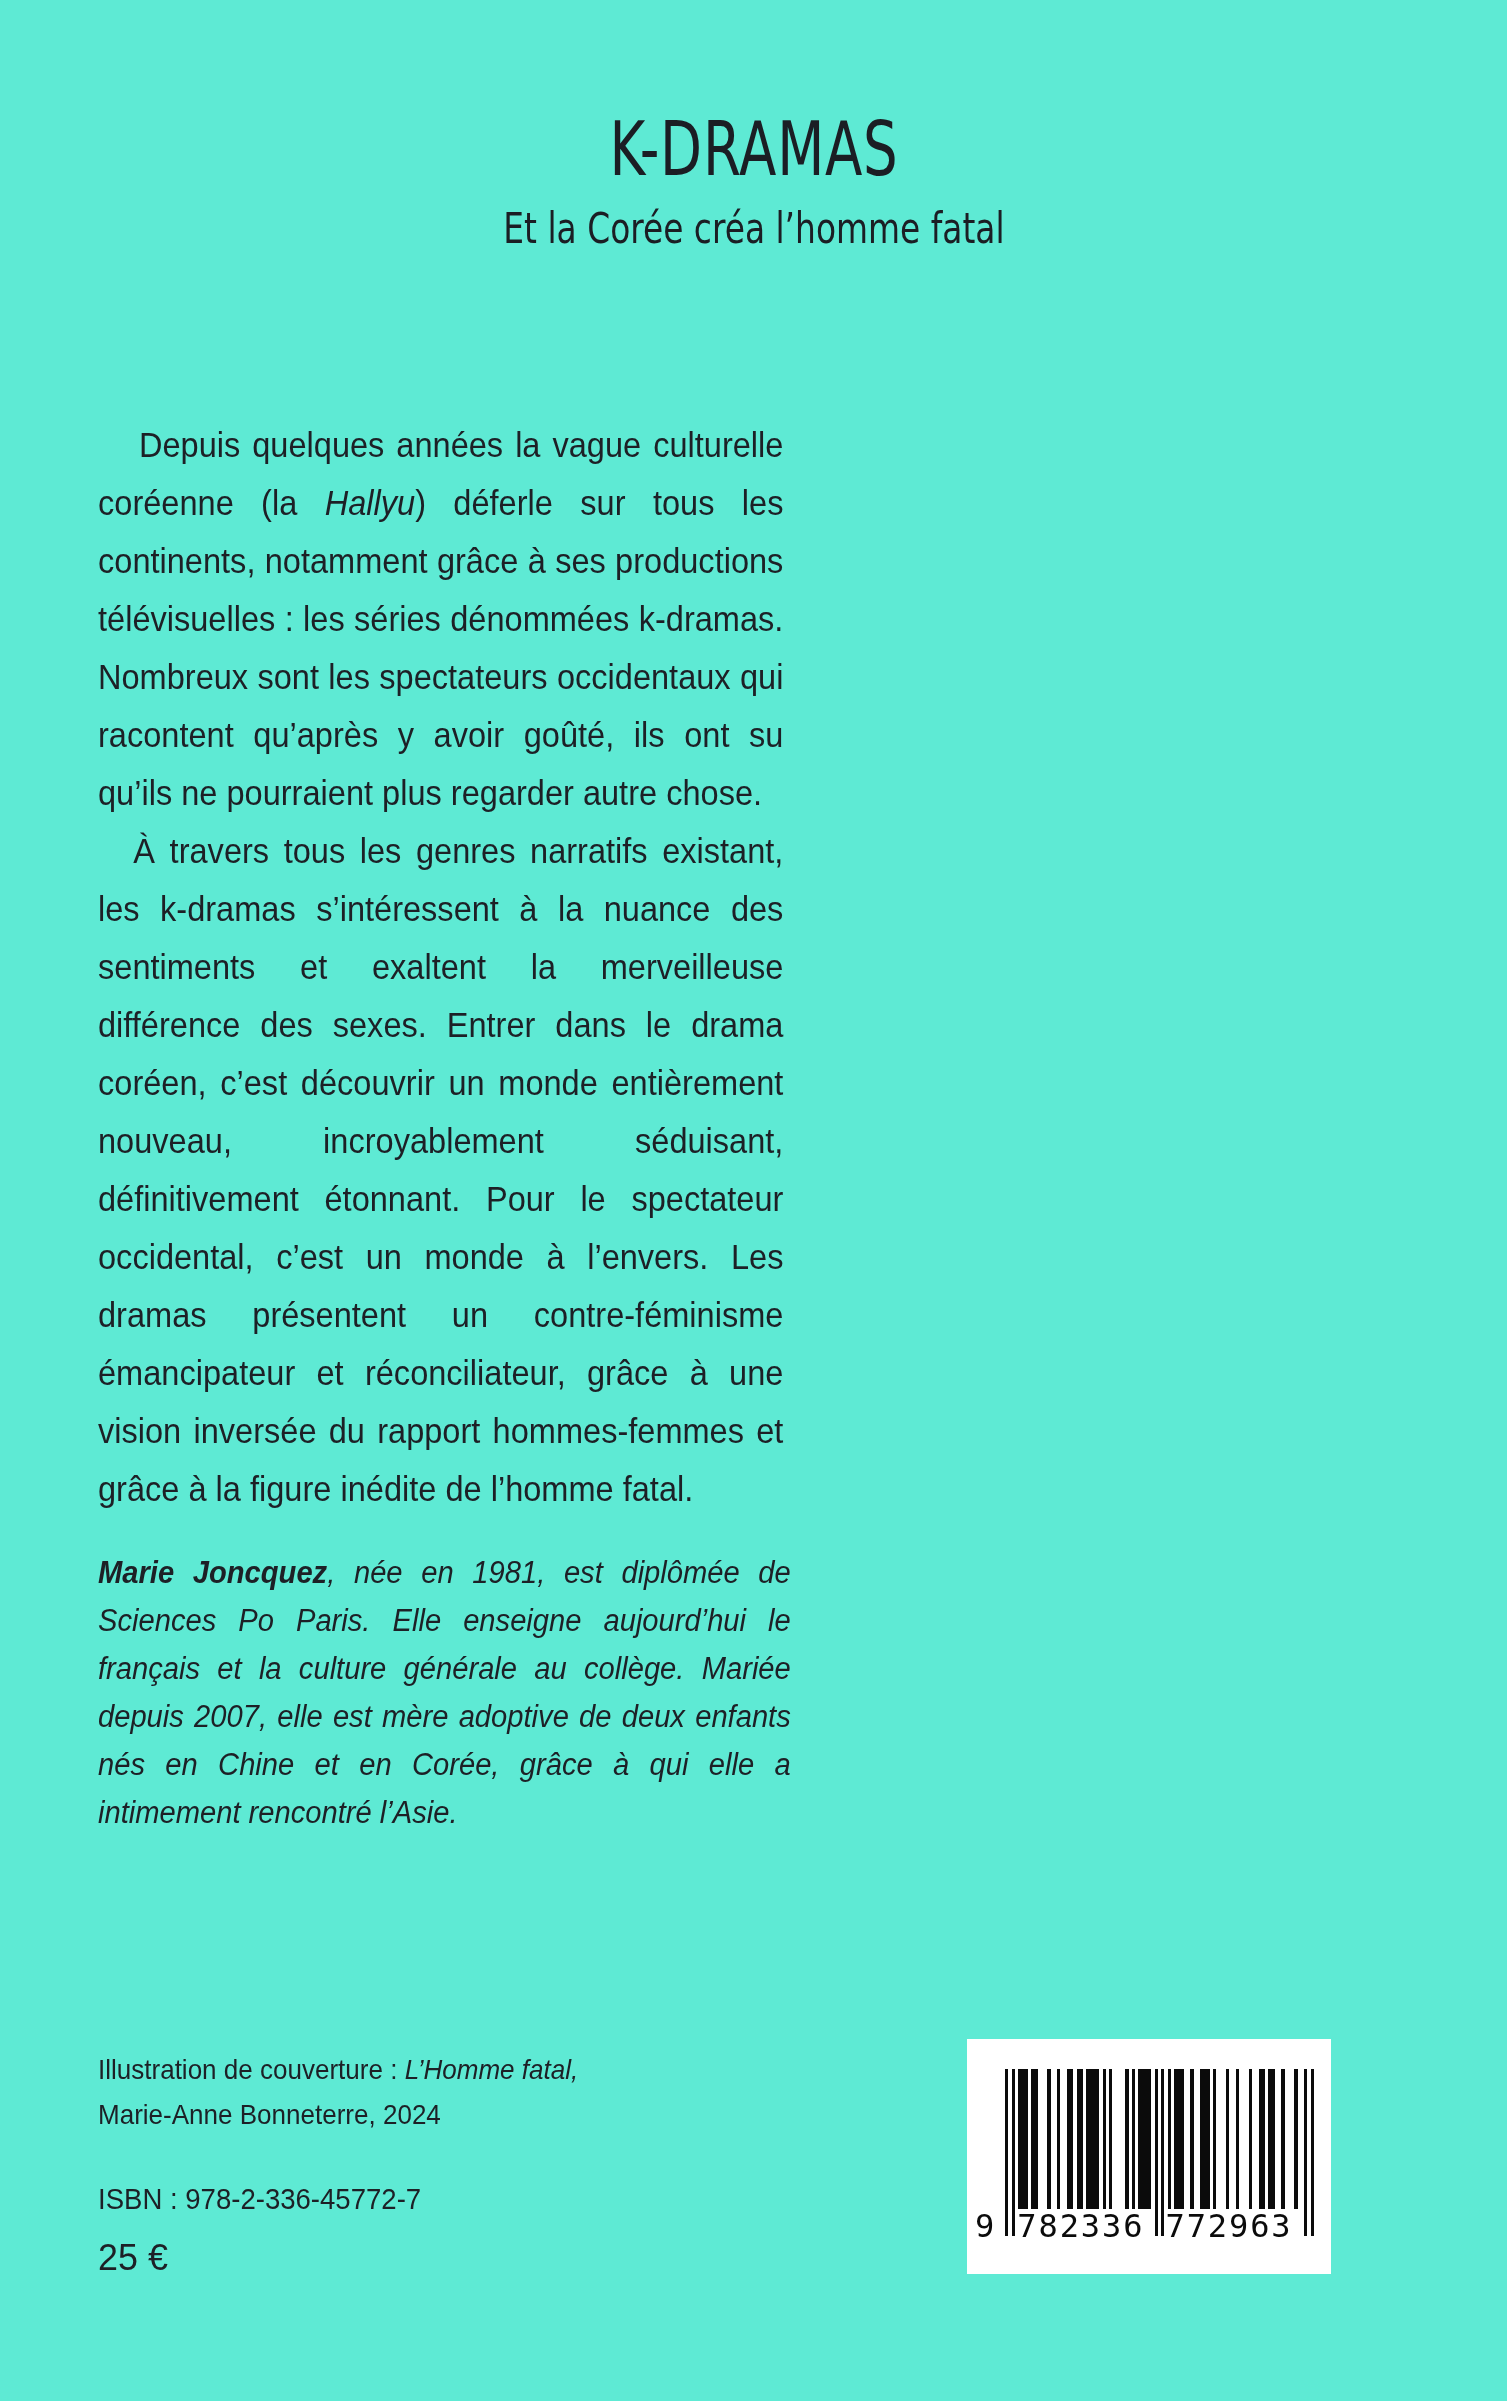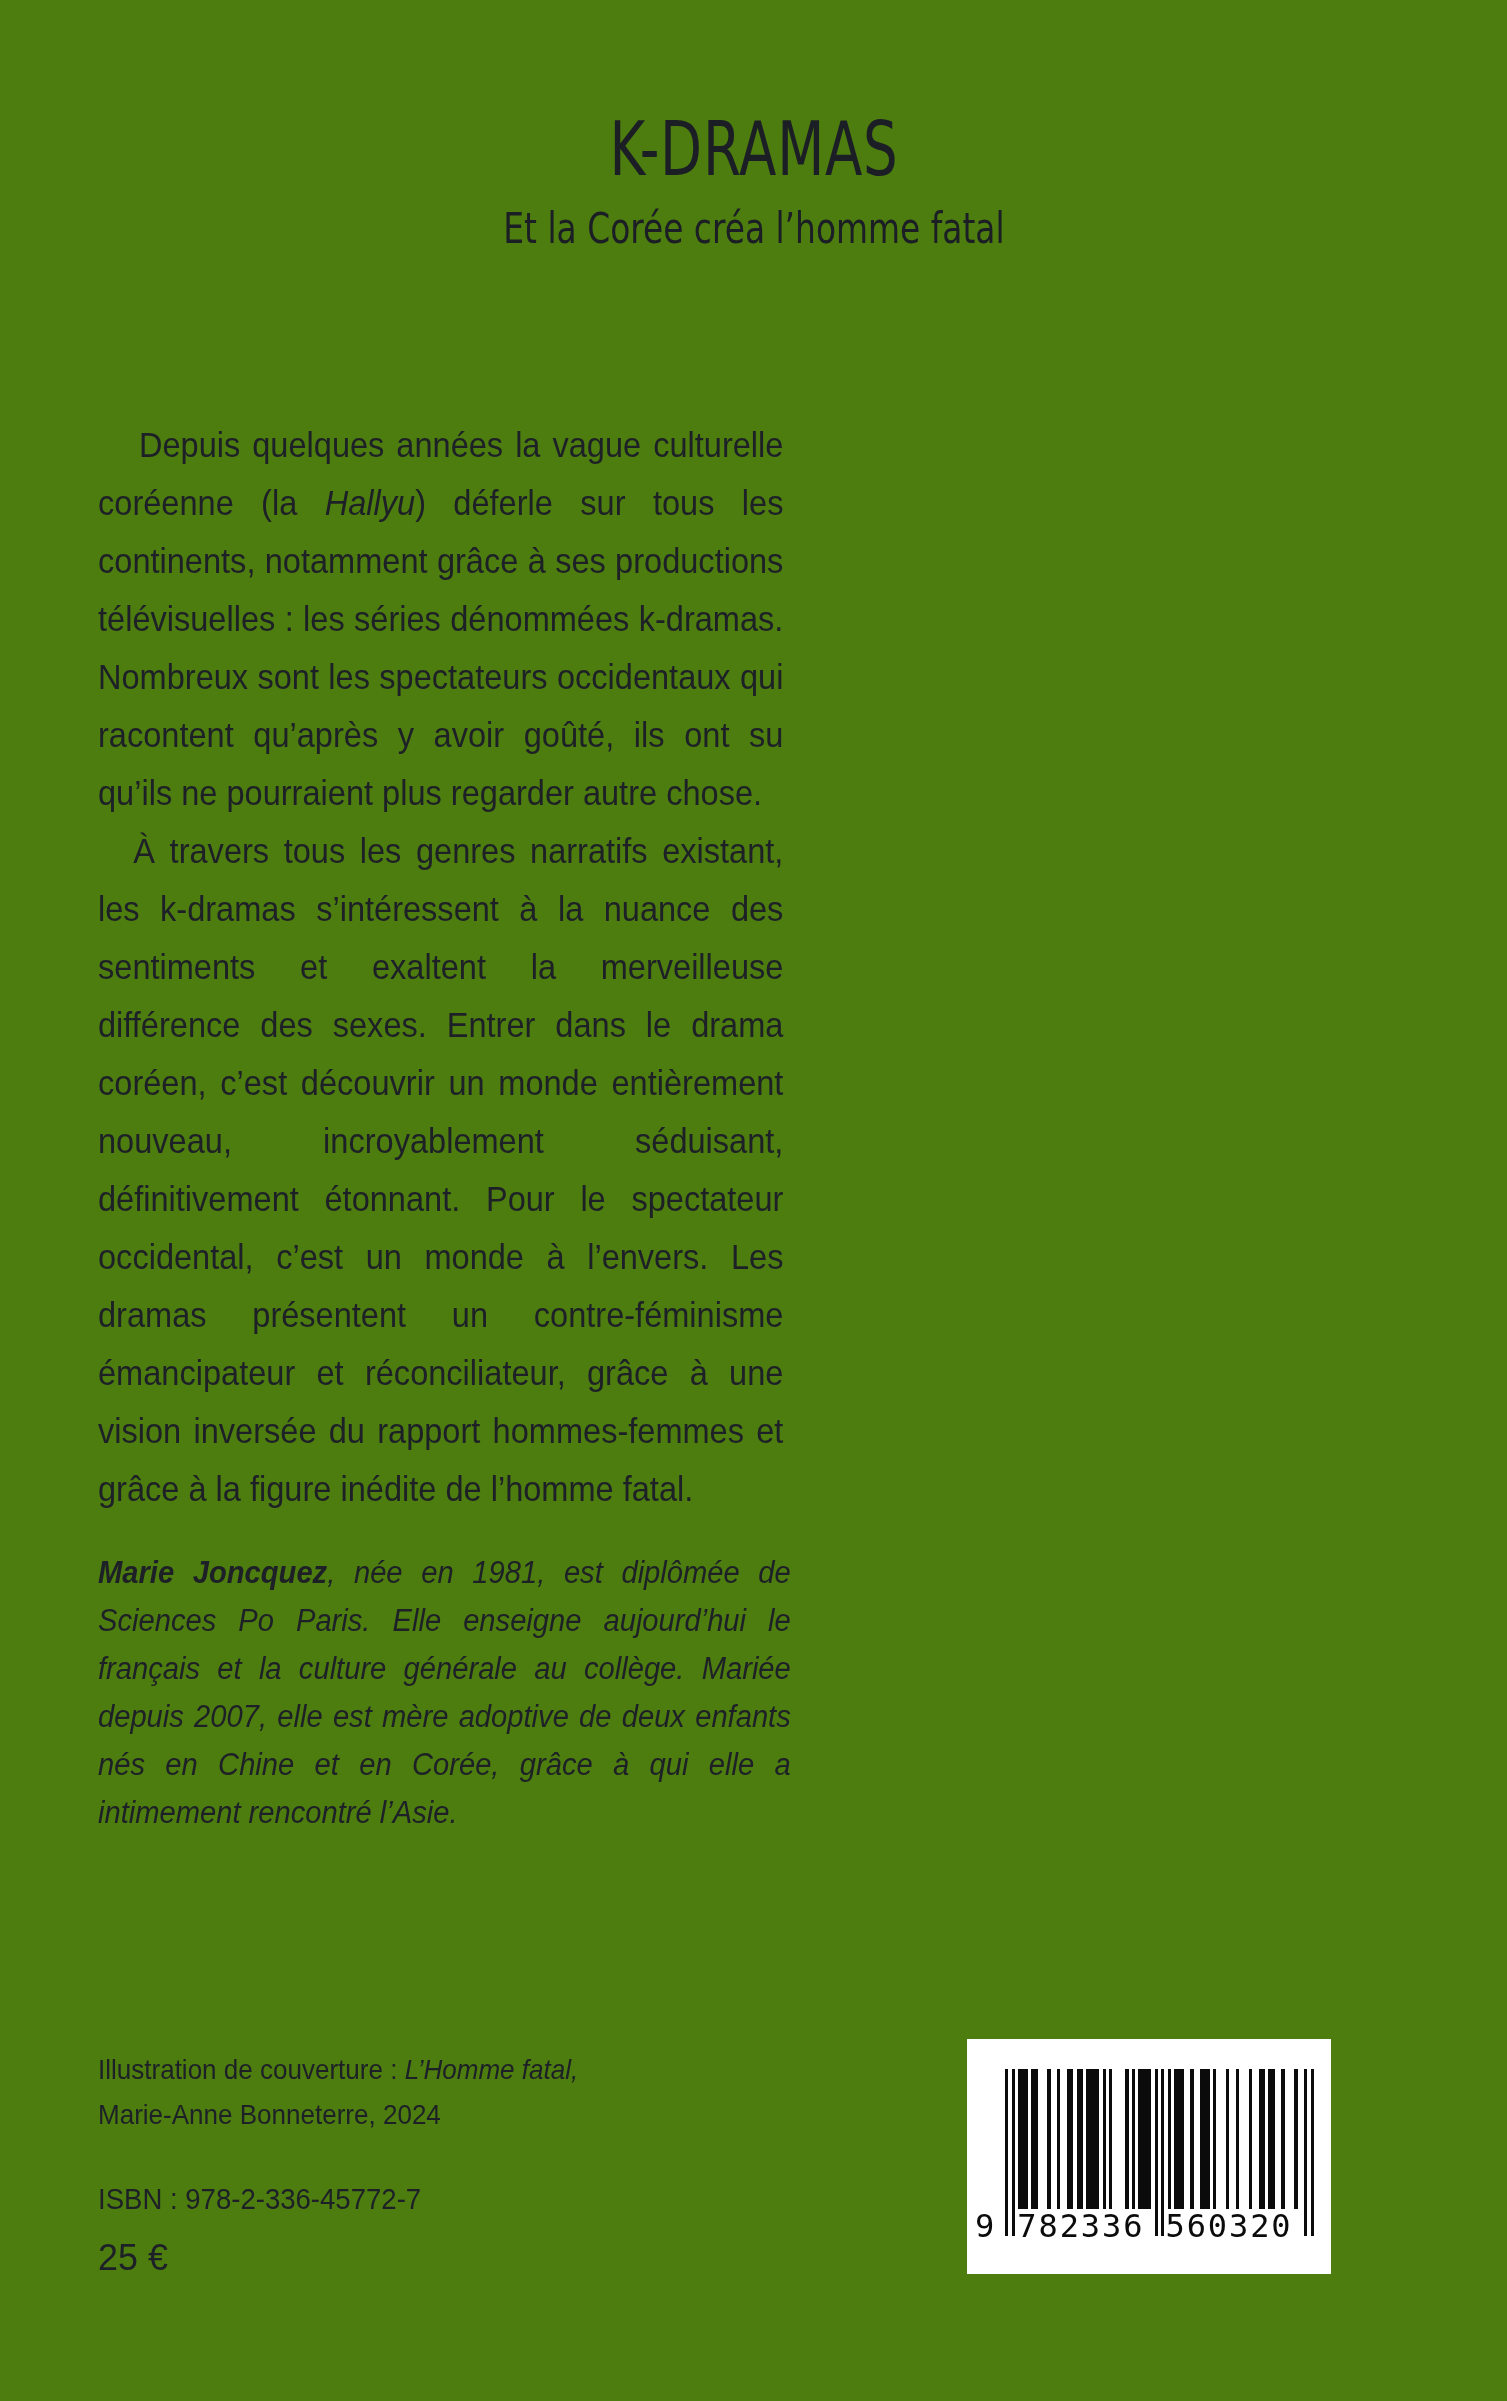"K-DRAMAS" .page { background: #4d7c0f -> #5eead4 }
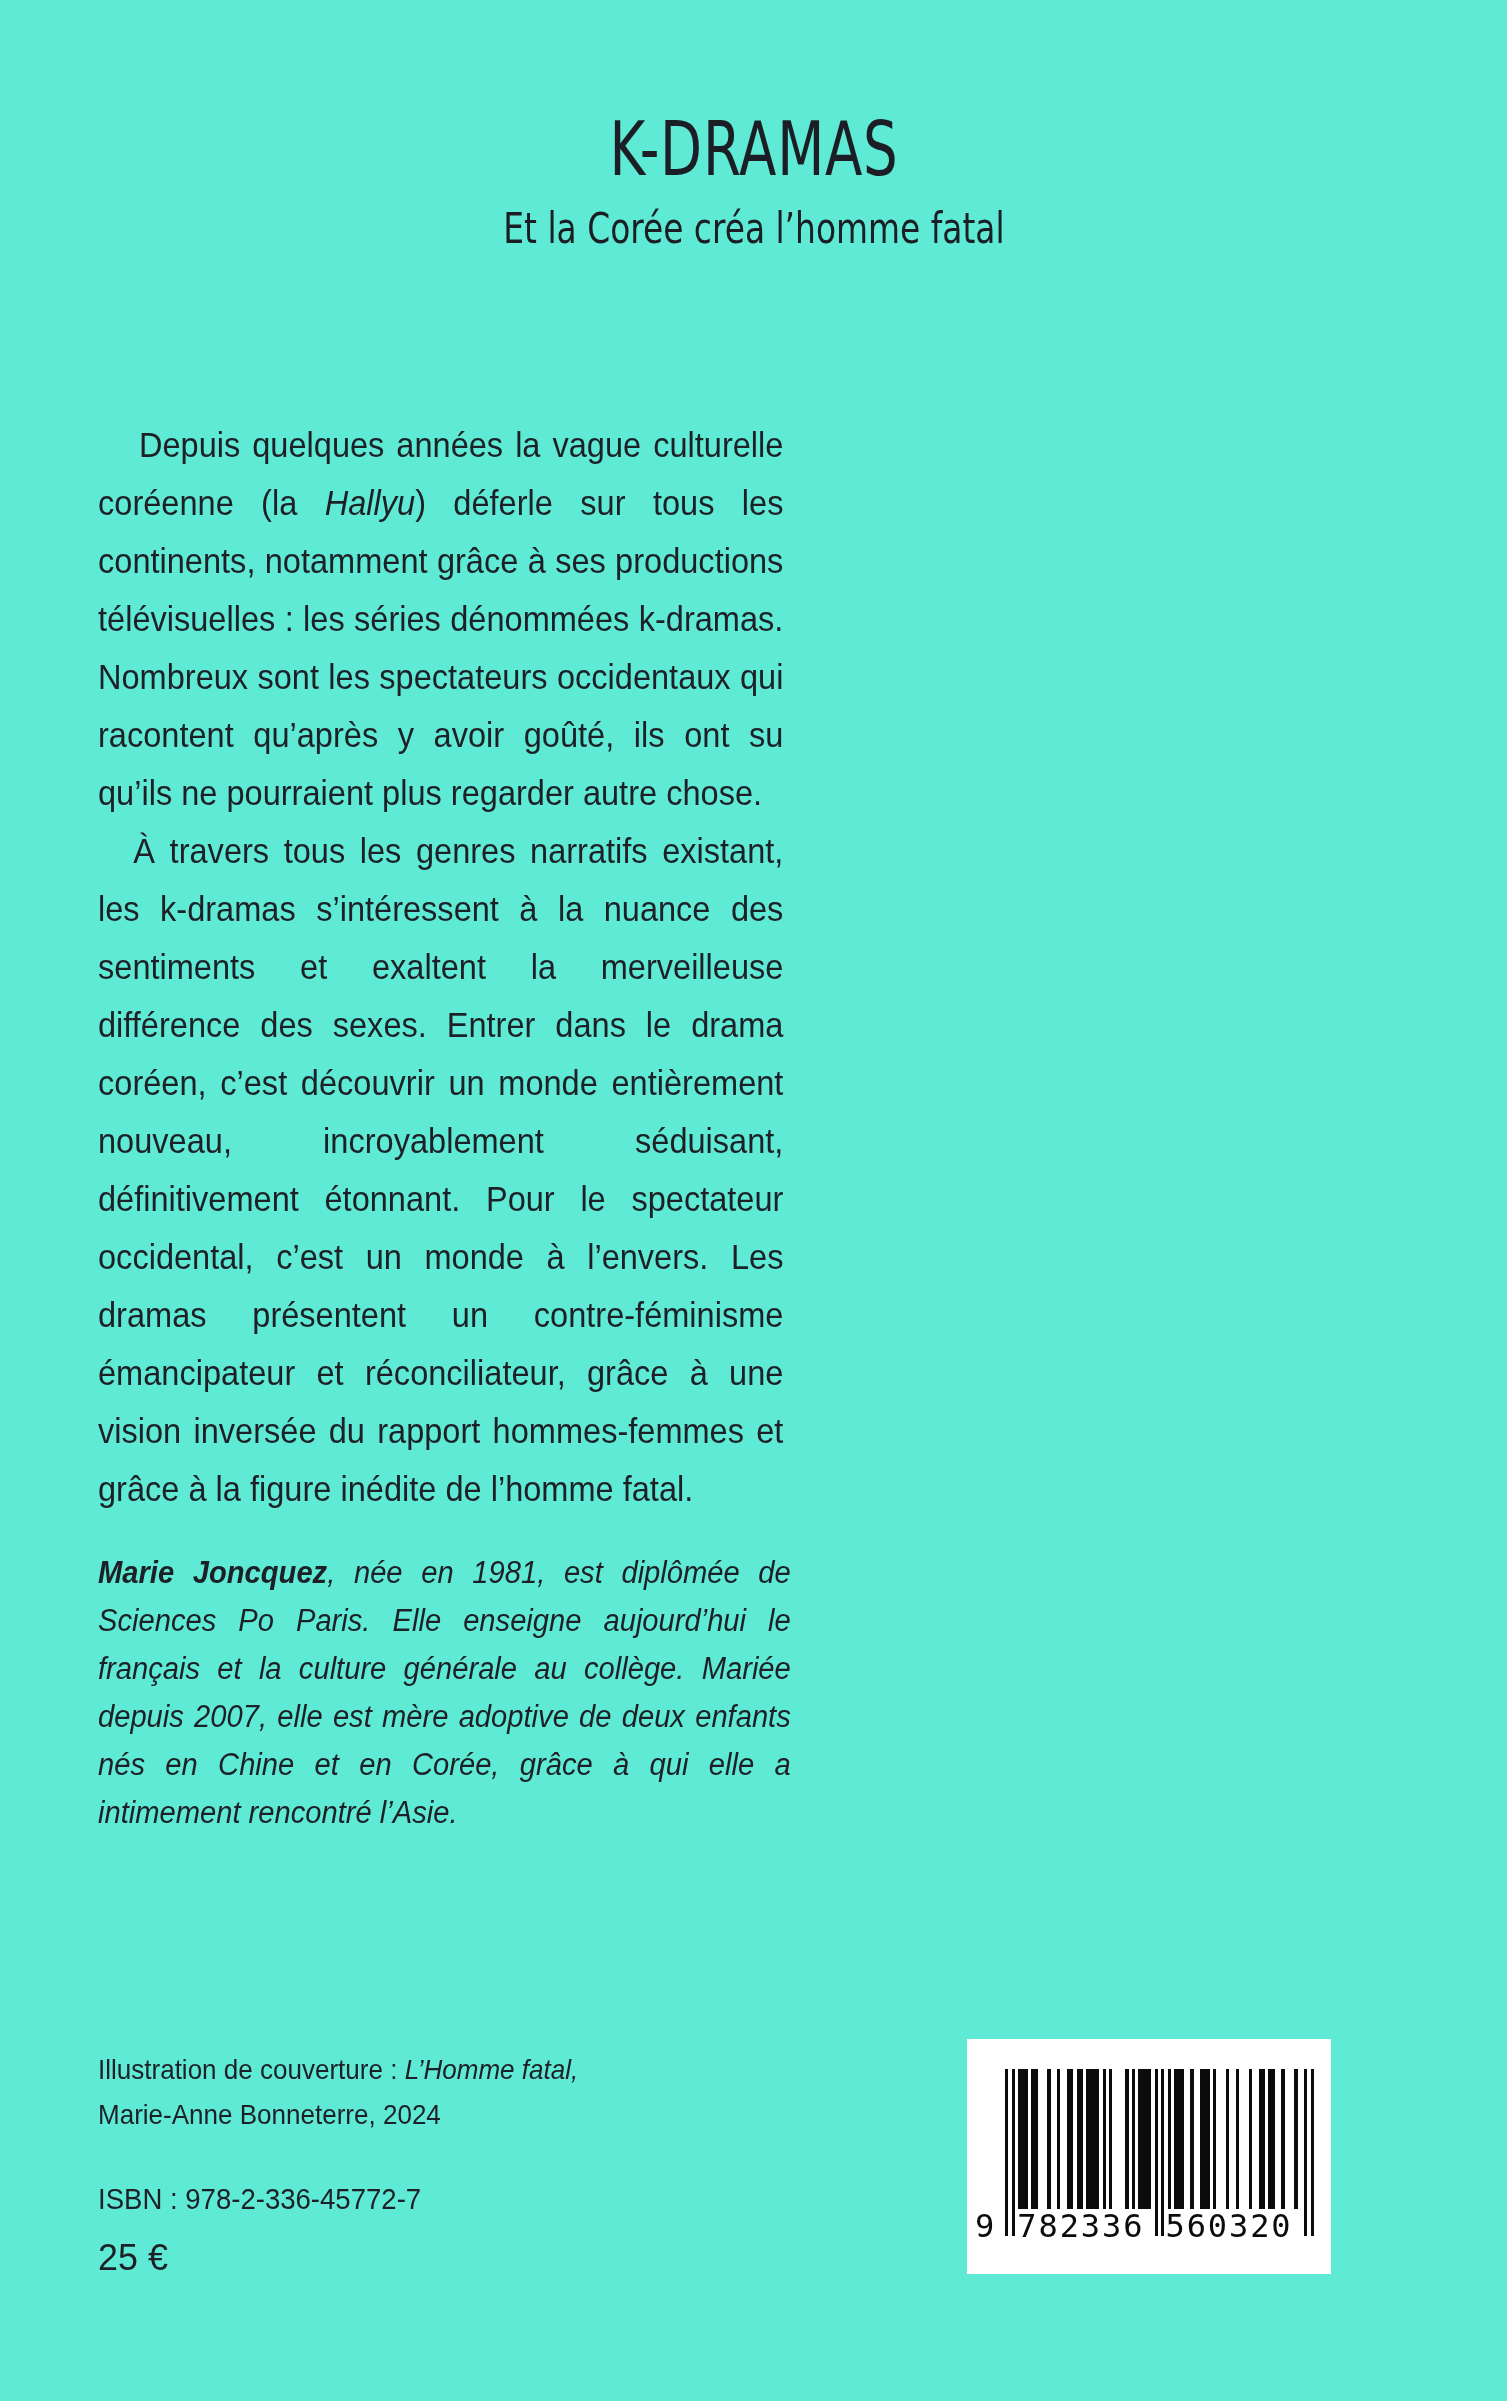"9 782336 560320" div.barcode-digits { text: 560320 -> 772963 }
